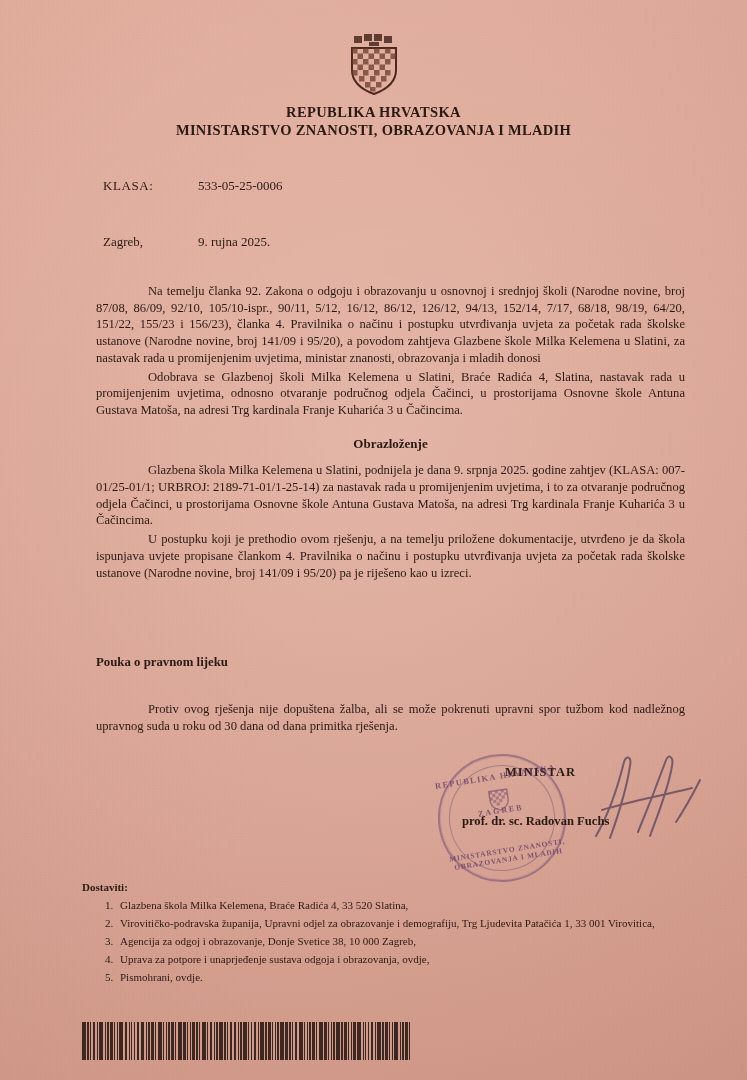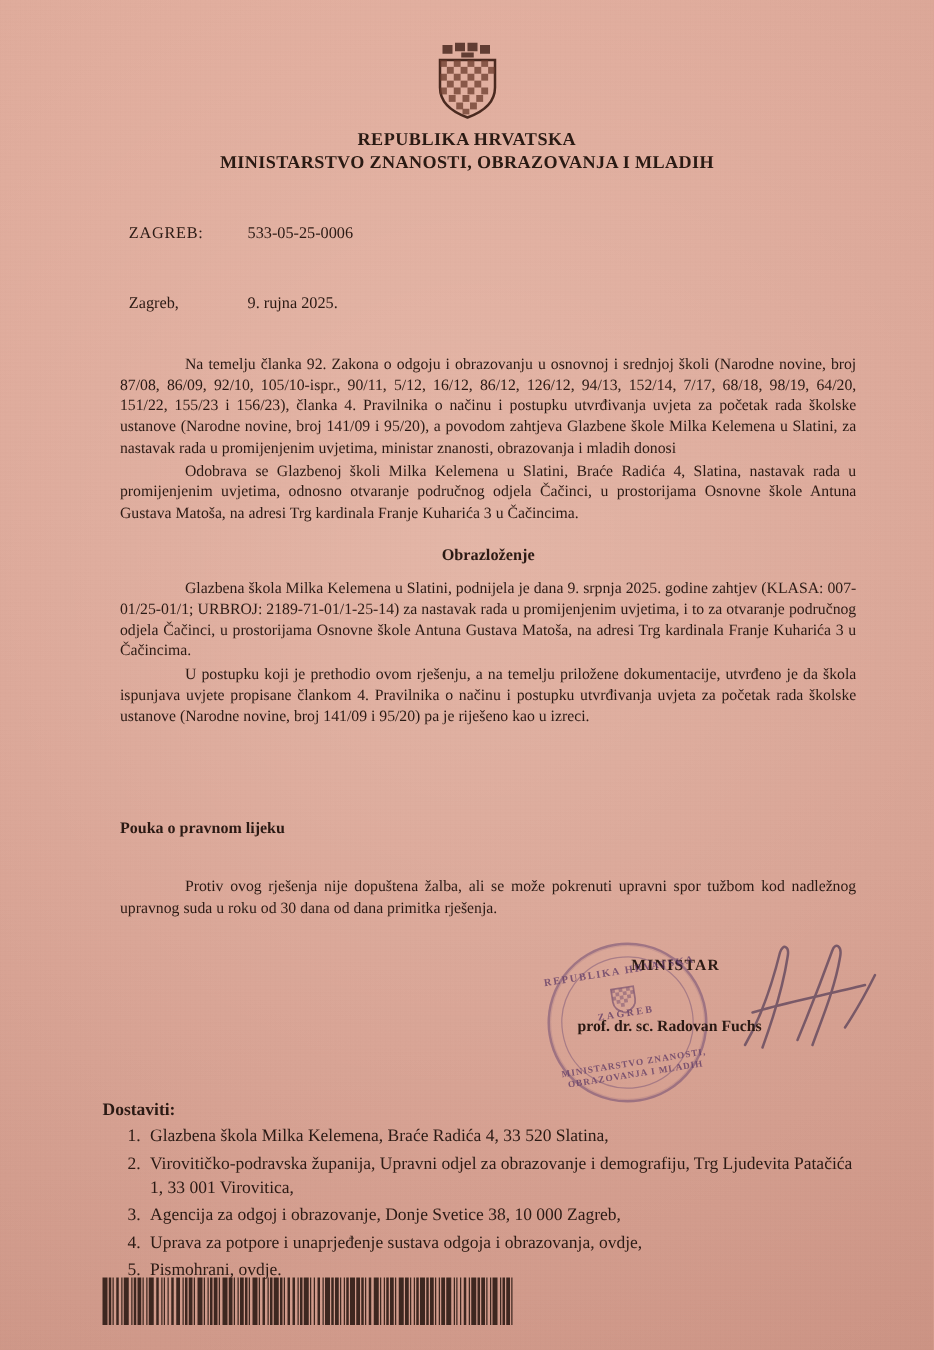"ZAGREB:" div.meta-label { text: ZAGREB -> KLASA }
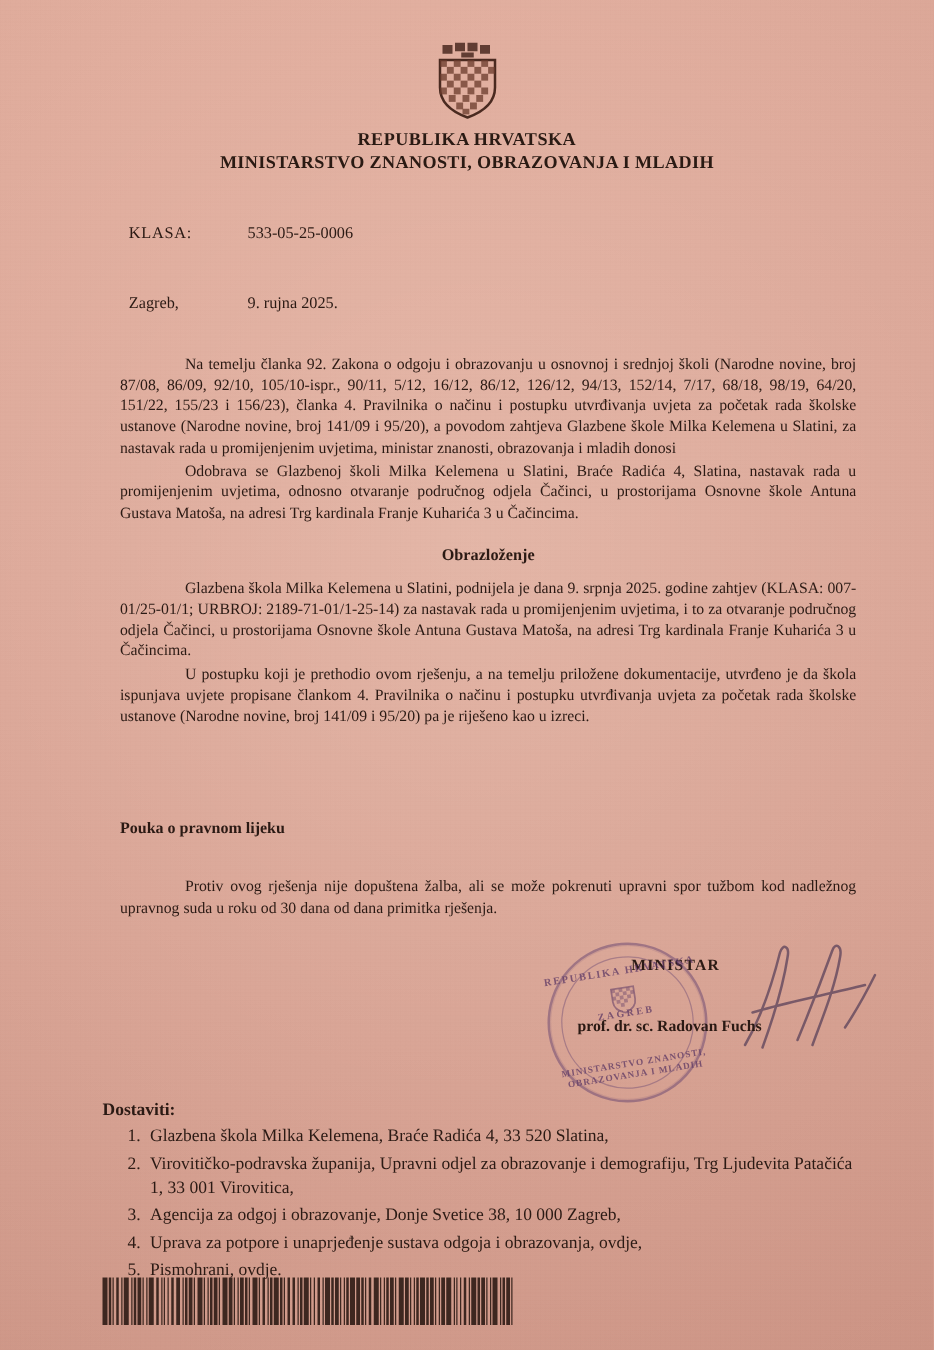"Dostaviti:" .dostaviti { font-size: 14px -> 11px }
